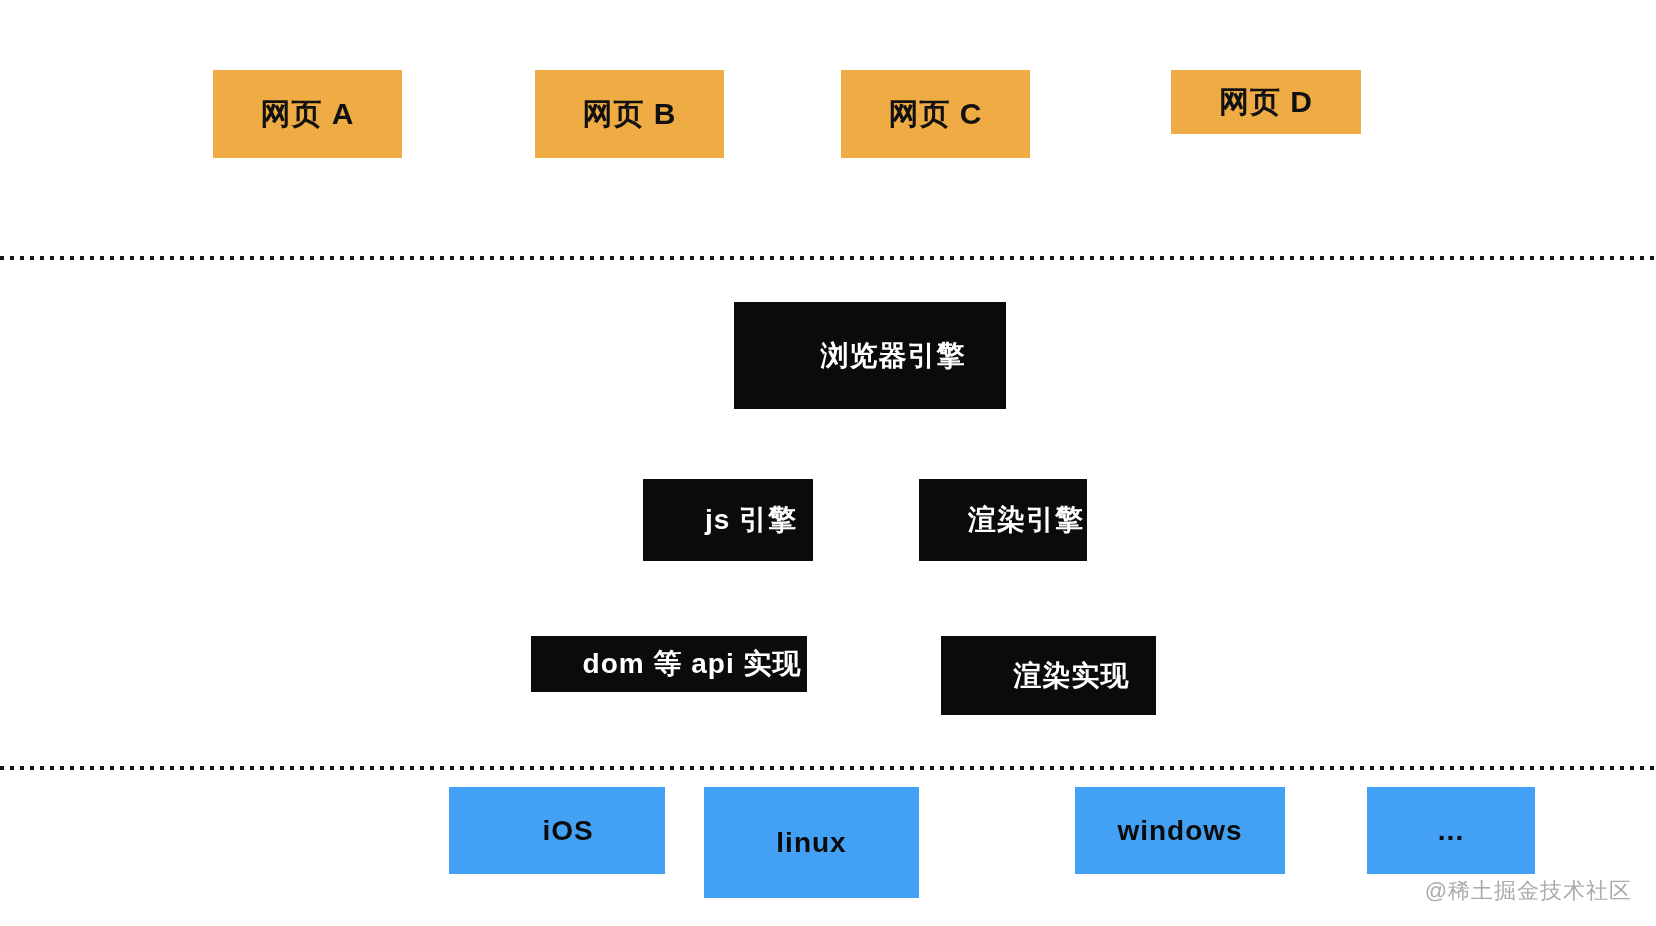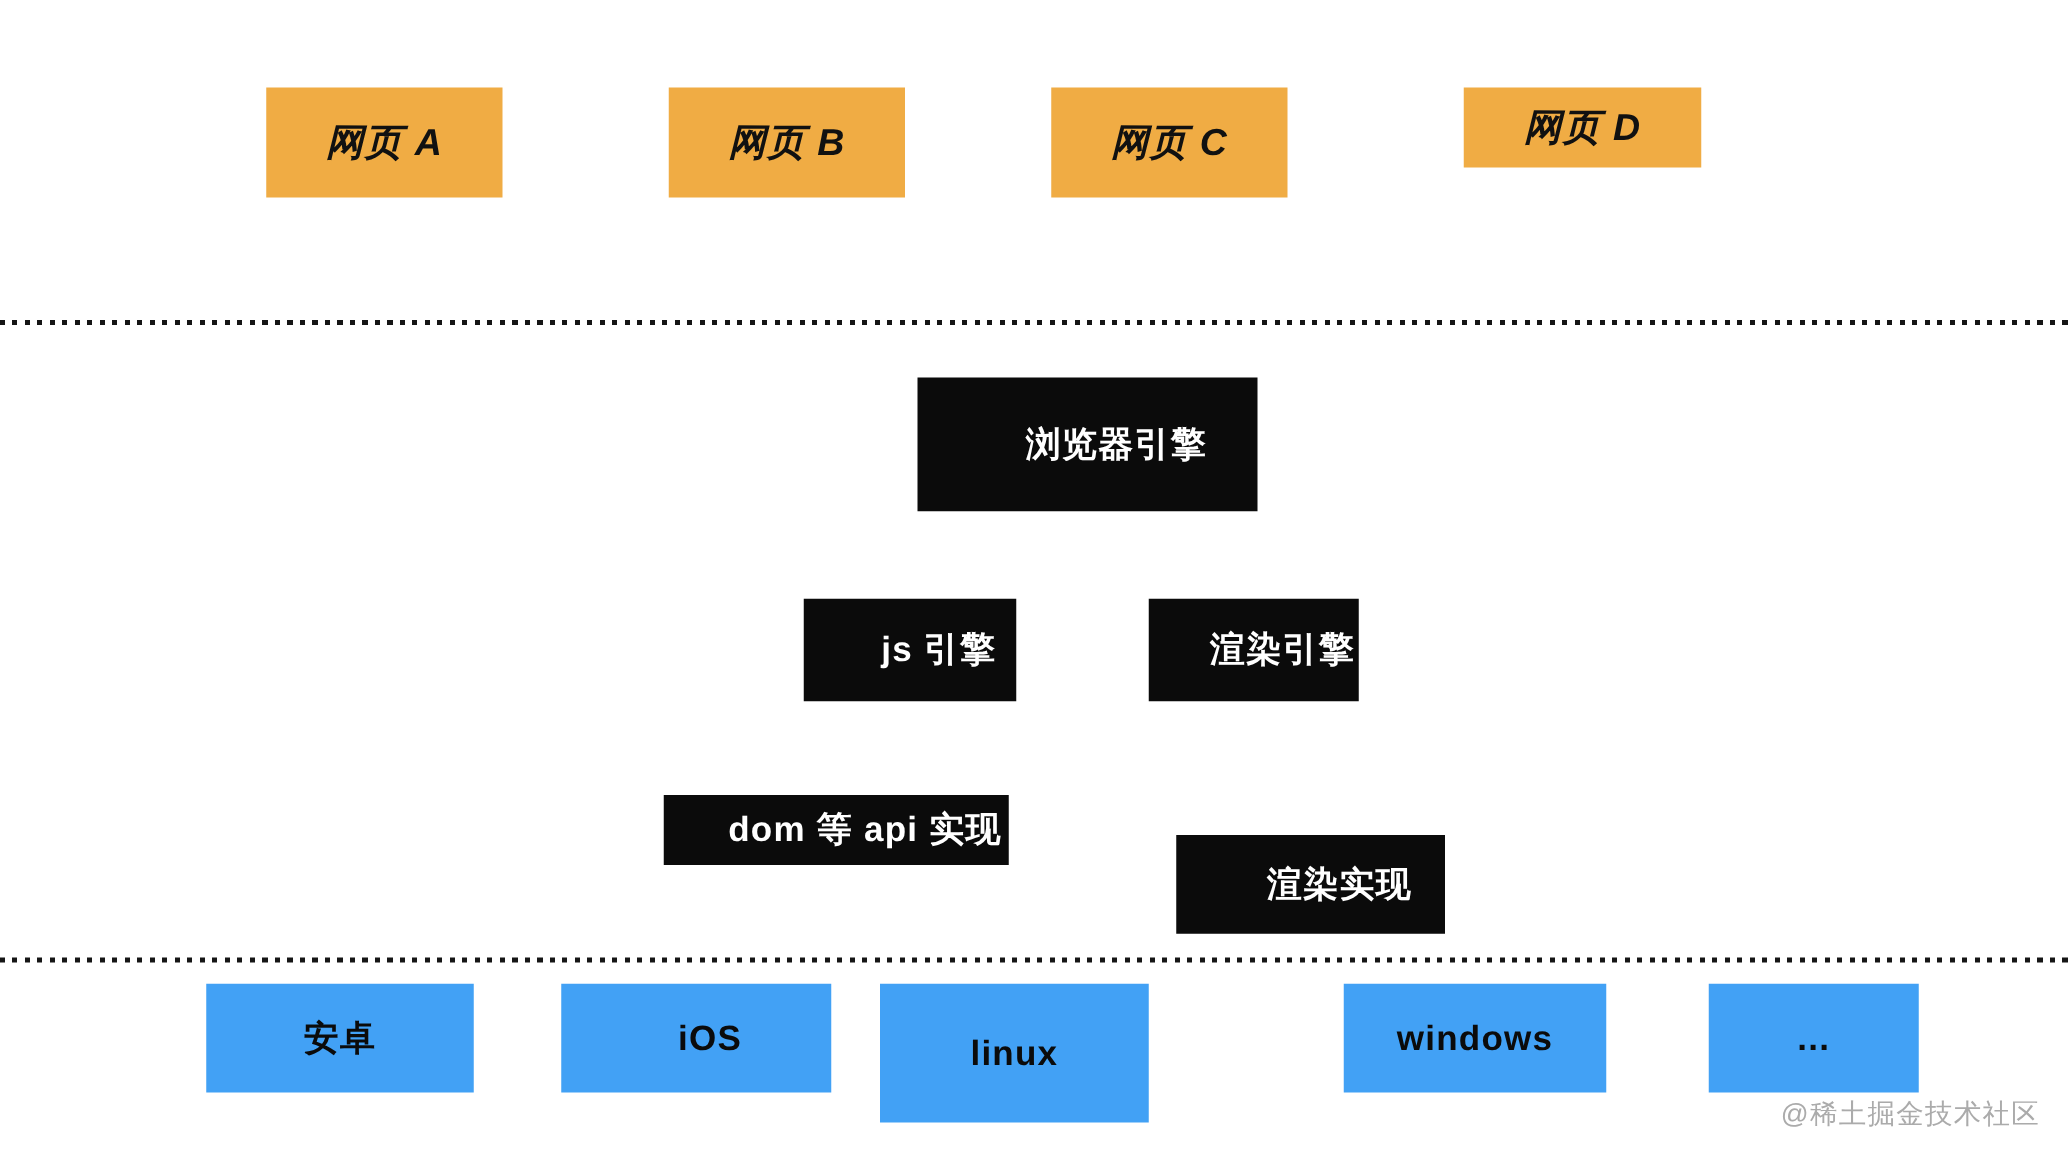"网页 A" .orange { font-style: italic -> none }
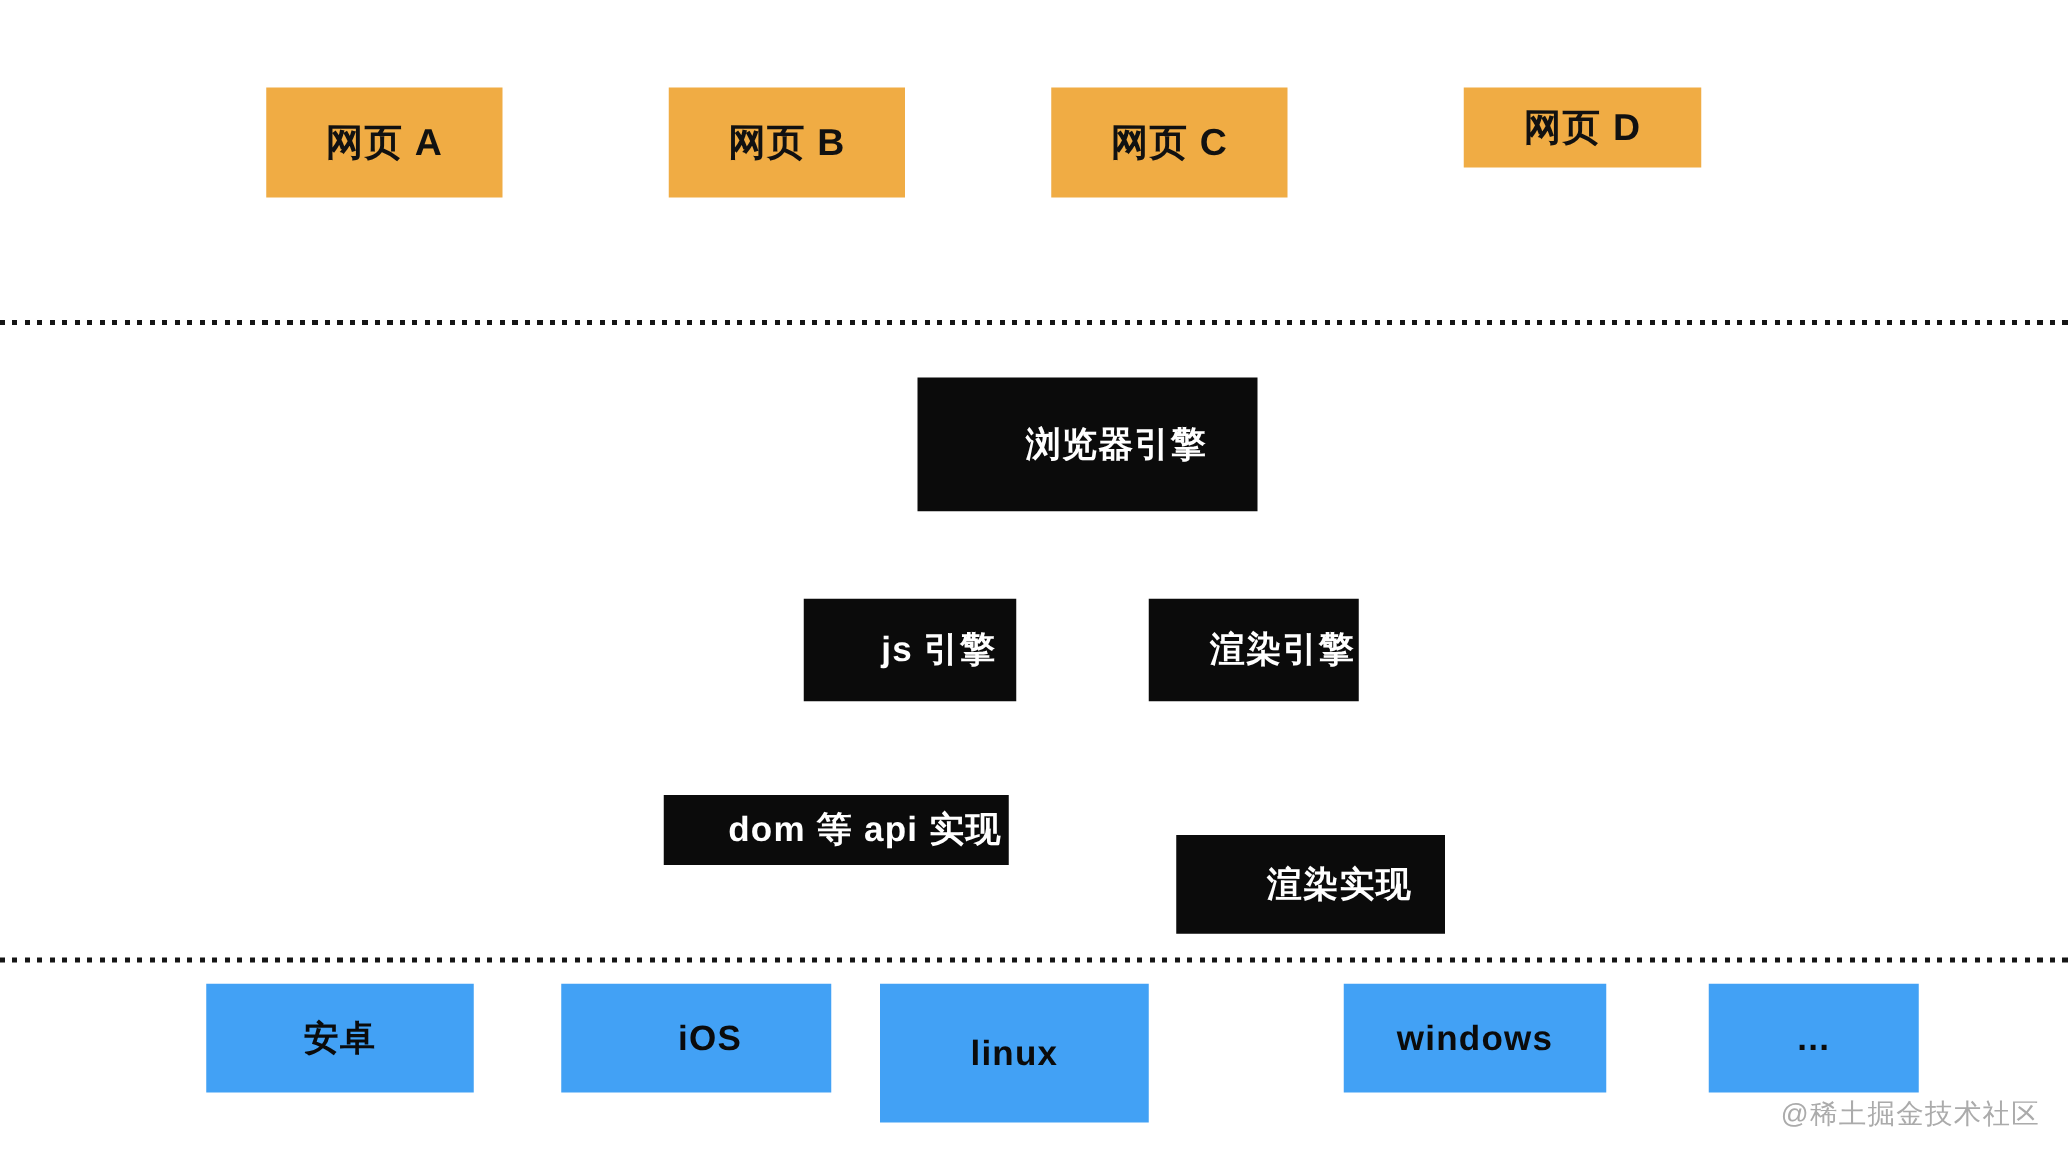"渲染实现" .render-impl { top: 668px -> 636px }
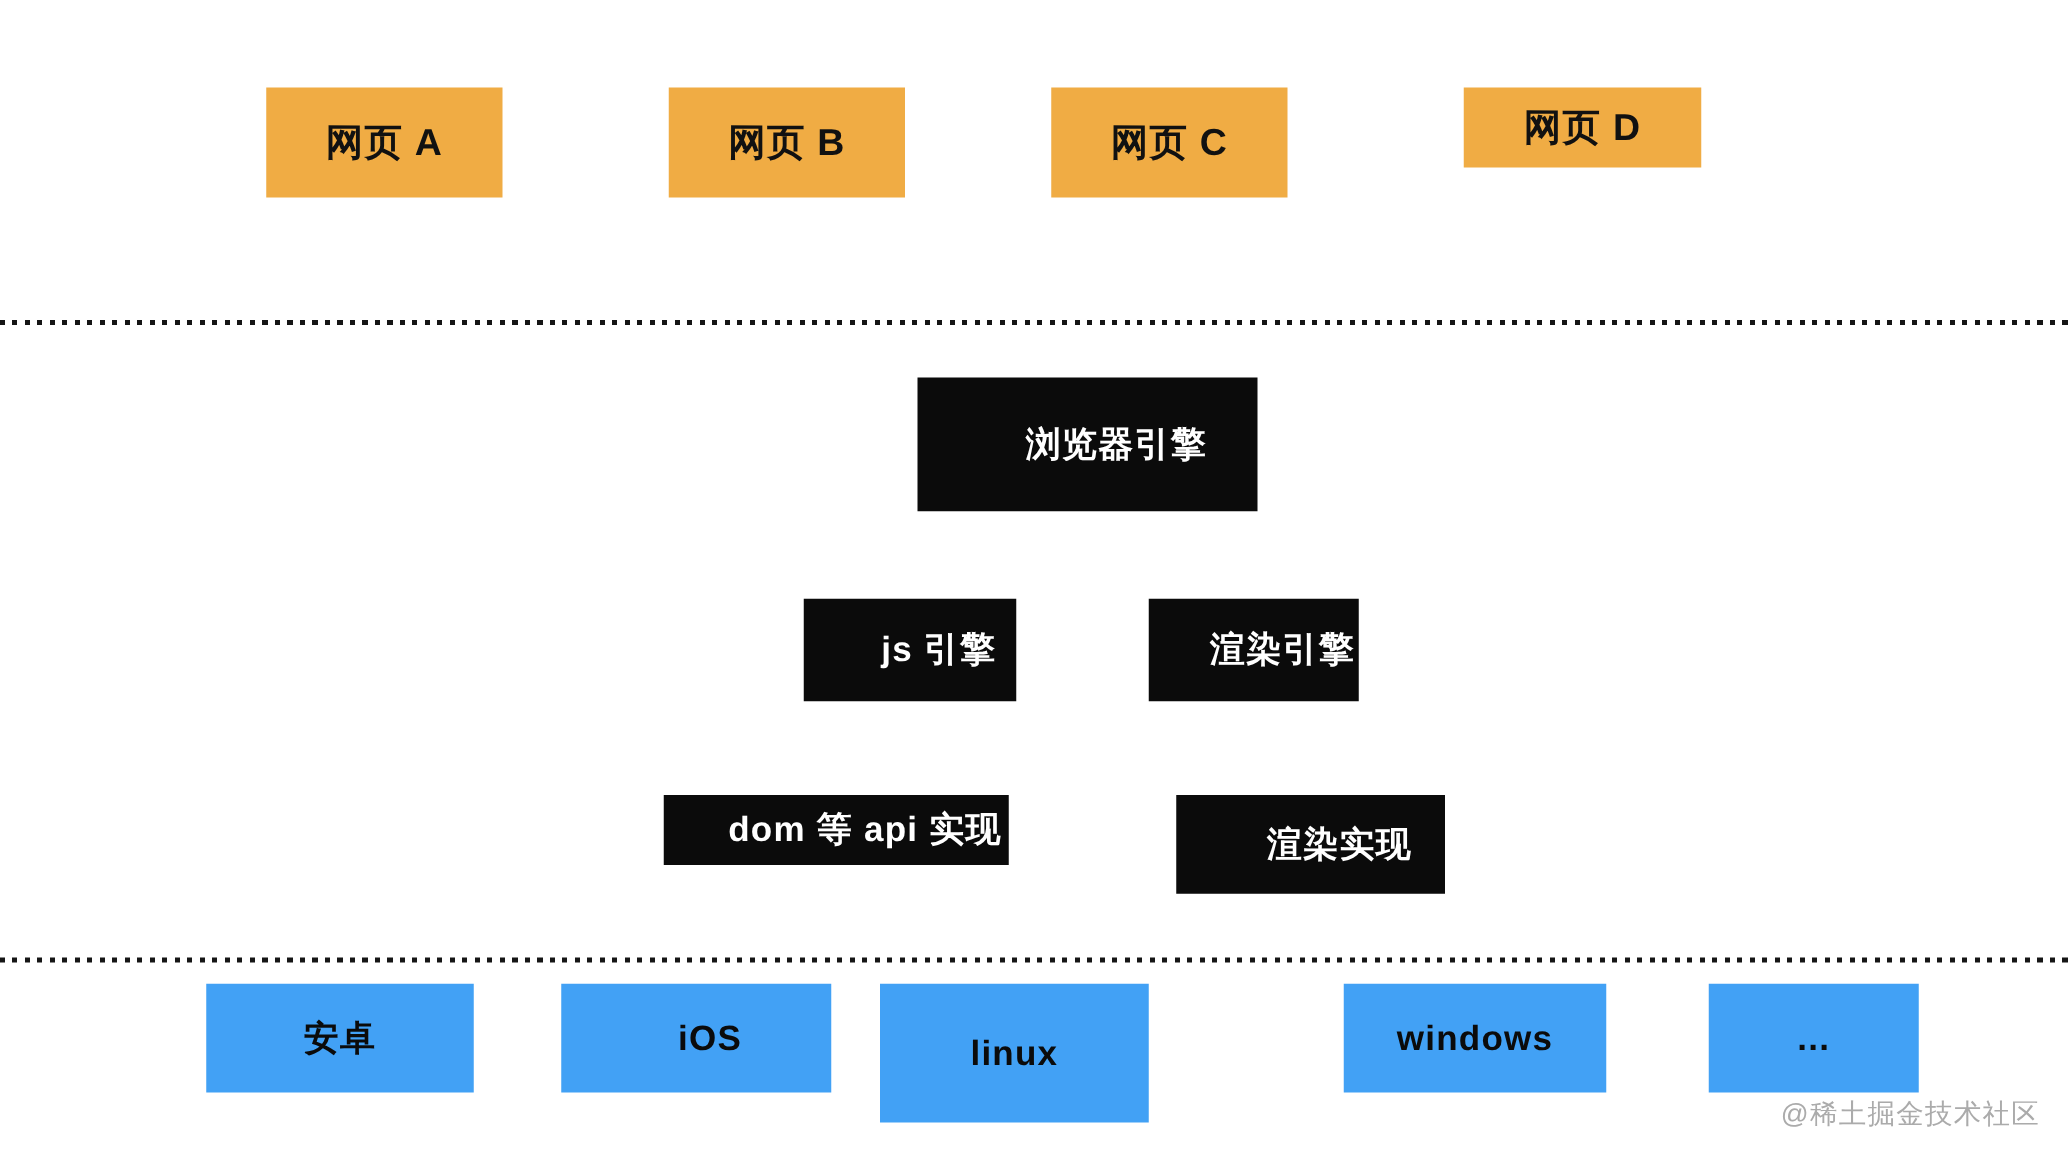"安卓" div.box { html: <div>安卓</div> -> none }
